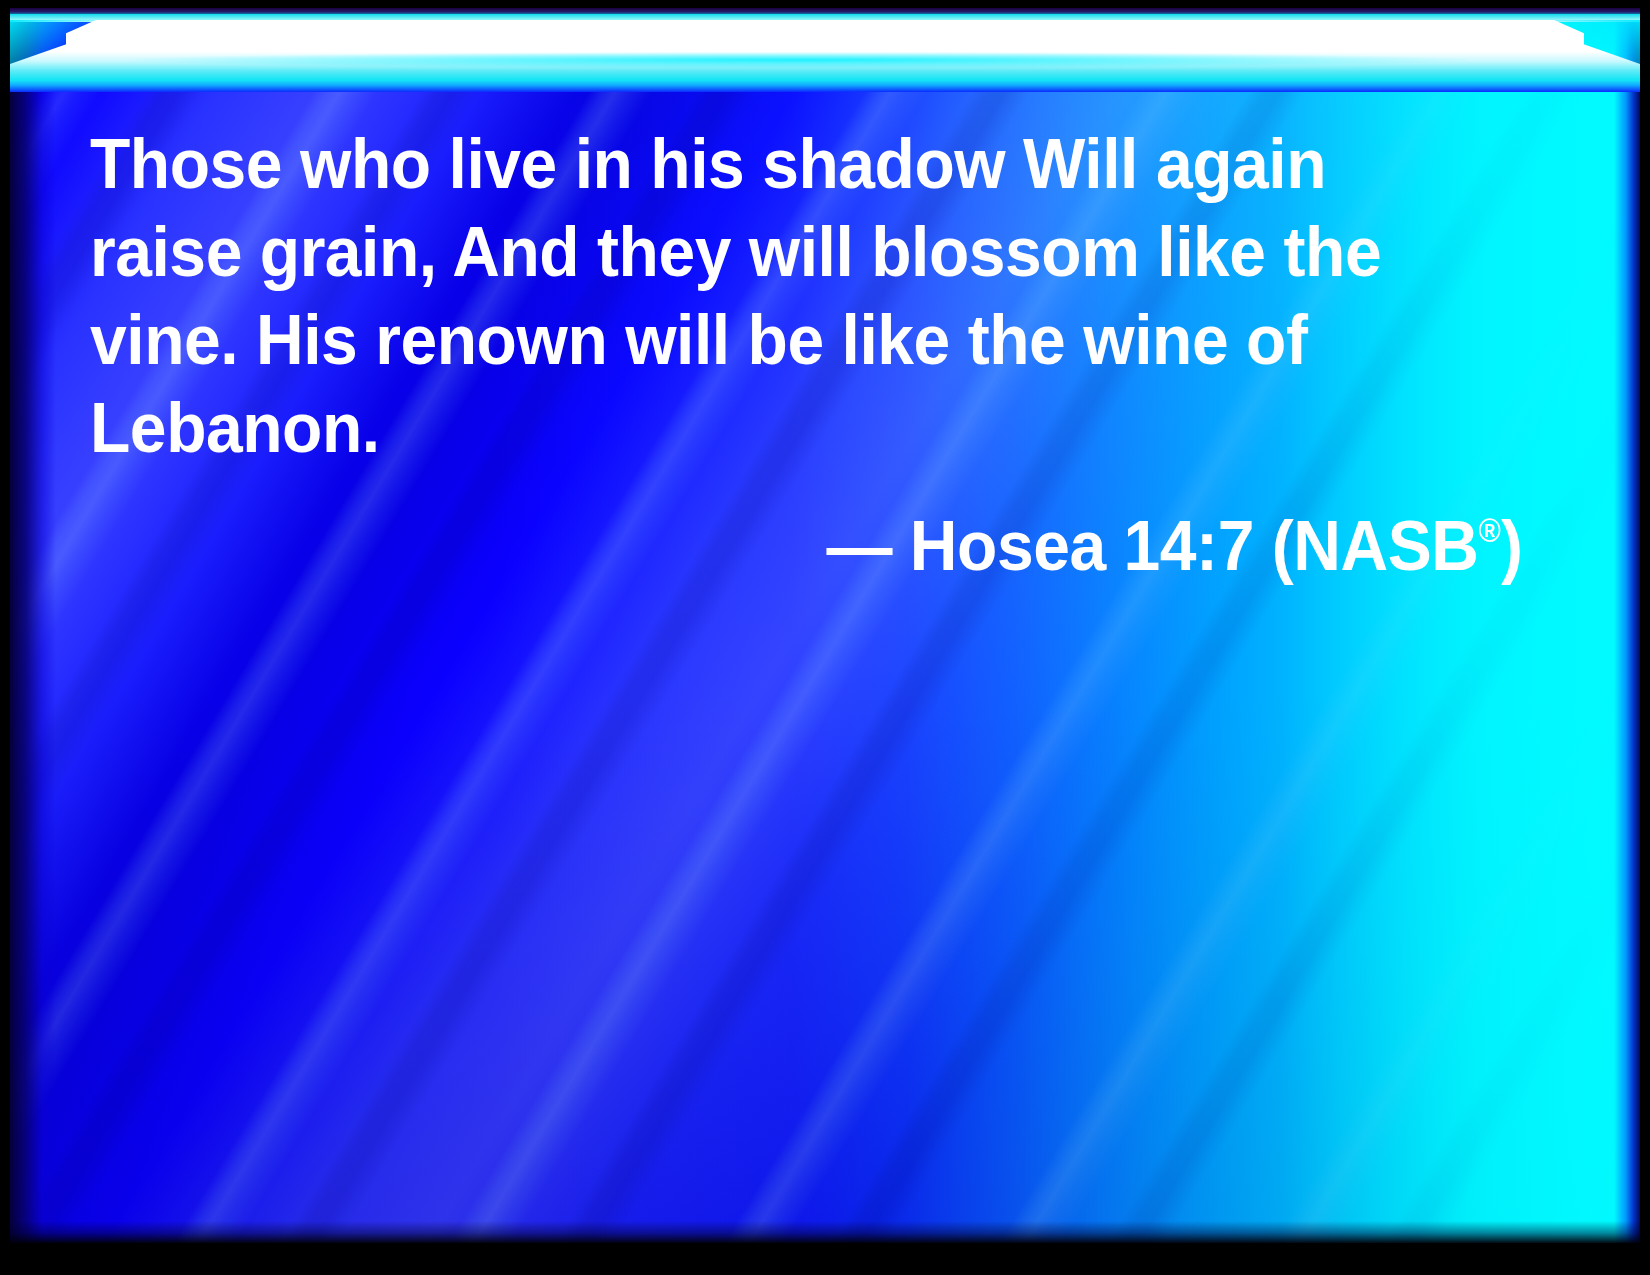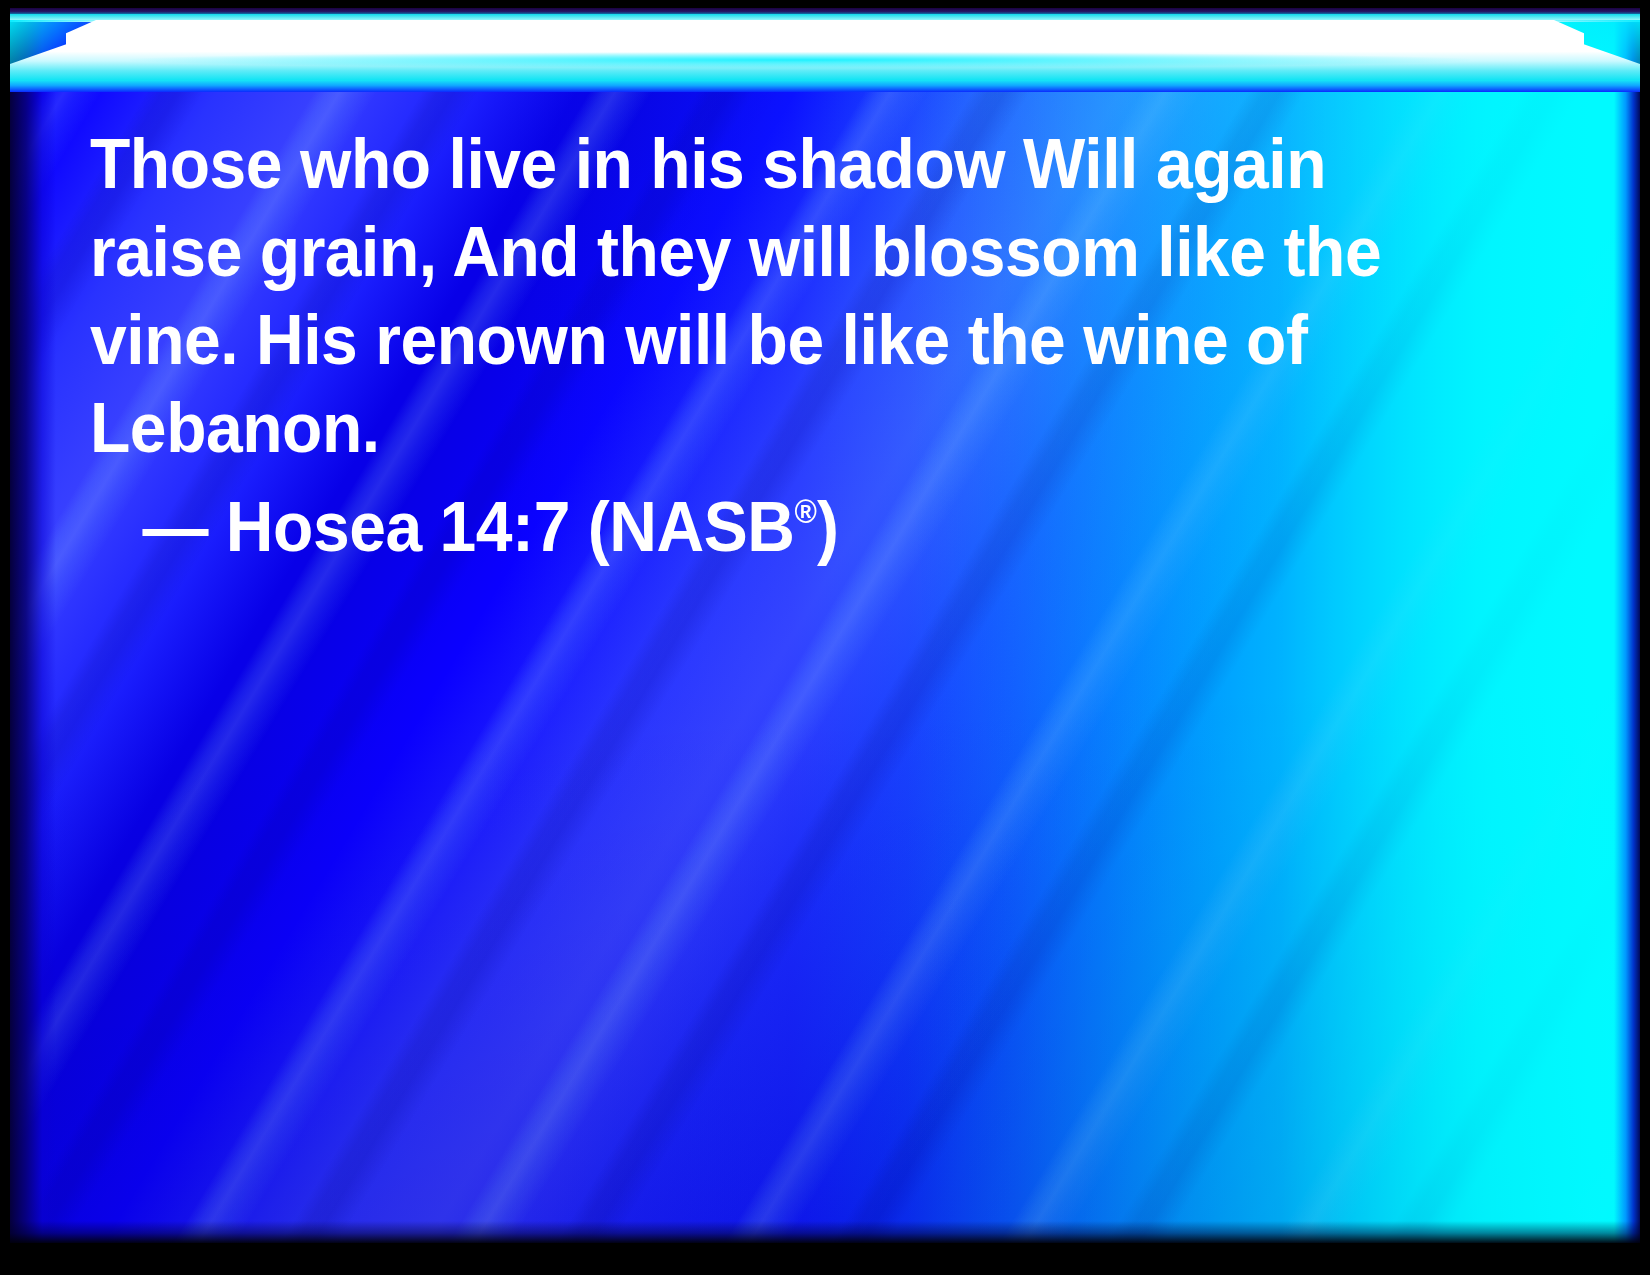"— Hosea 14:7 (NASB®)" .attrib-wrap { text-align: none -> right; top: 460px -> 479px }
